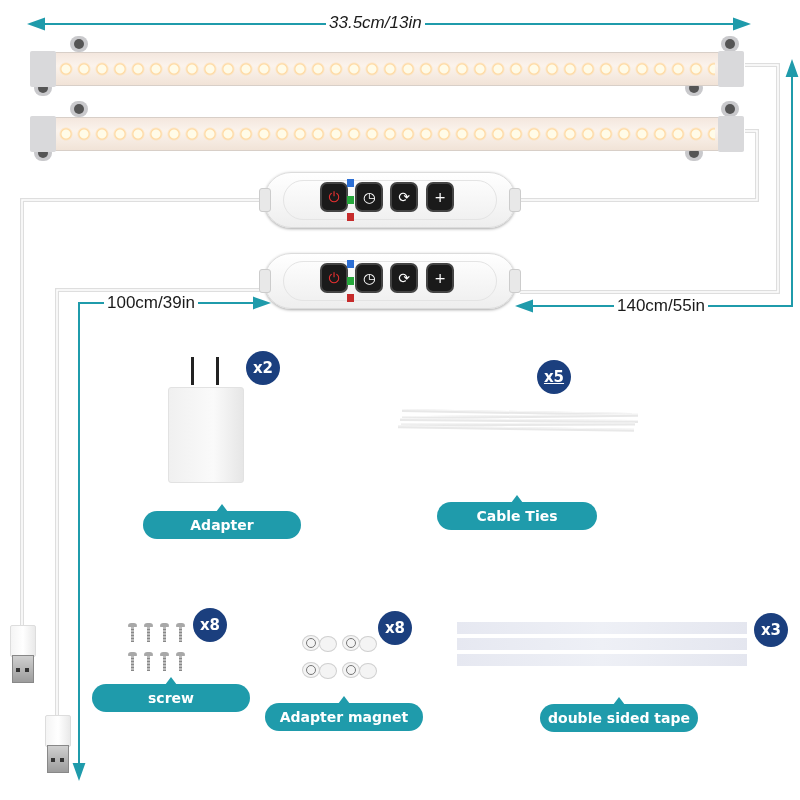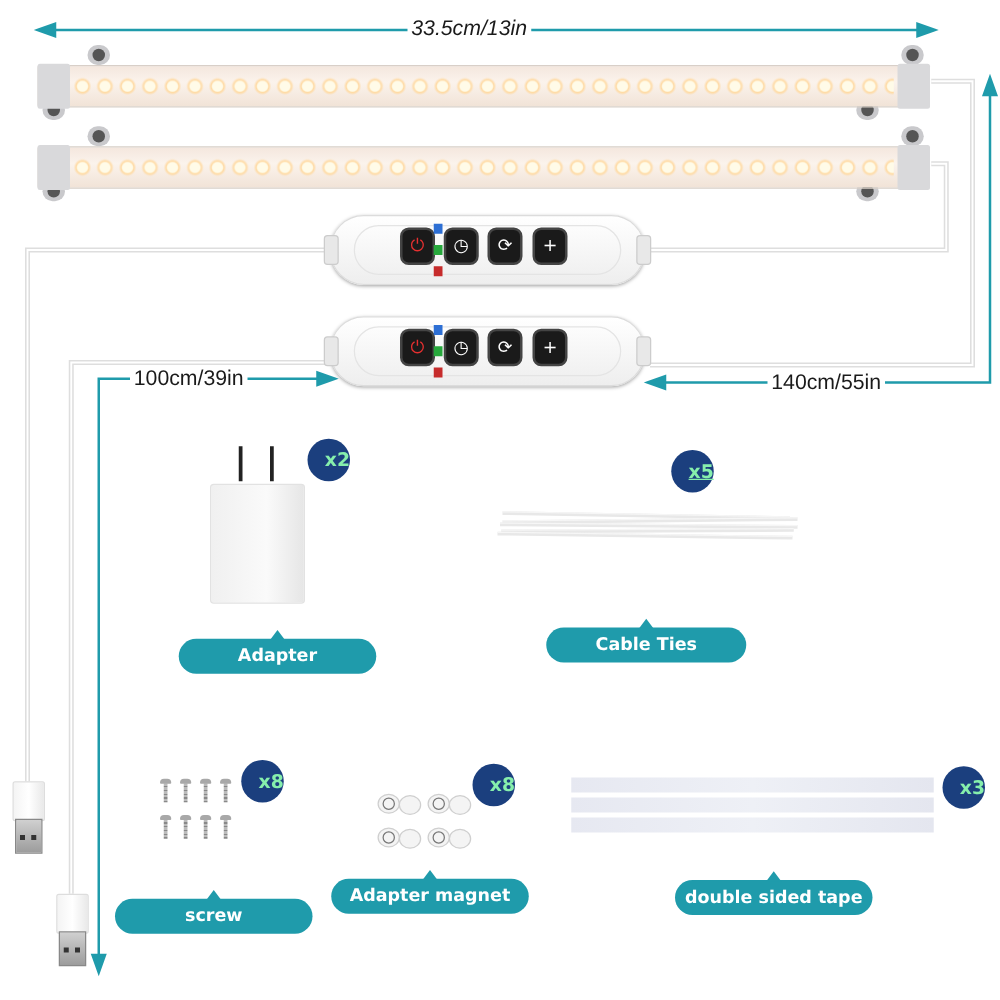"x2" .badge { color: #86efac -> #ffffff; text-align: right -> center }
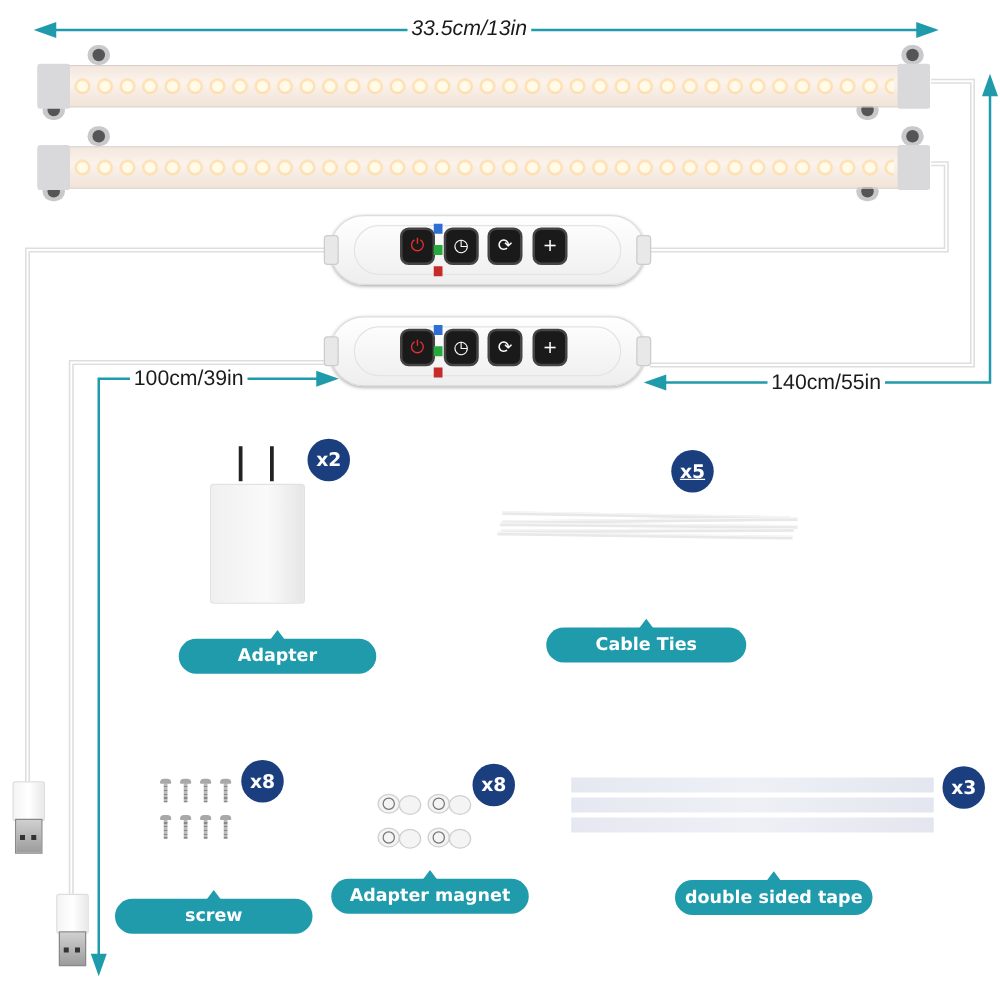"screw" div.pill { top: 719px -> 684px }
